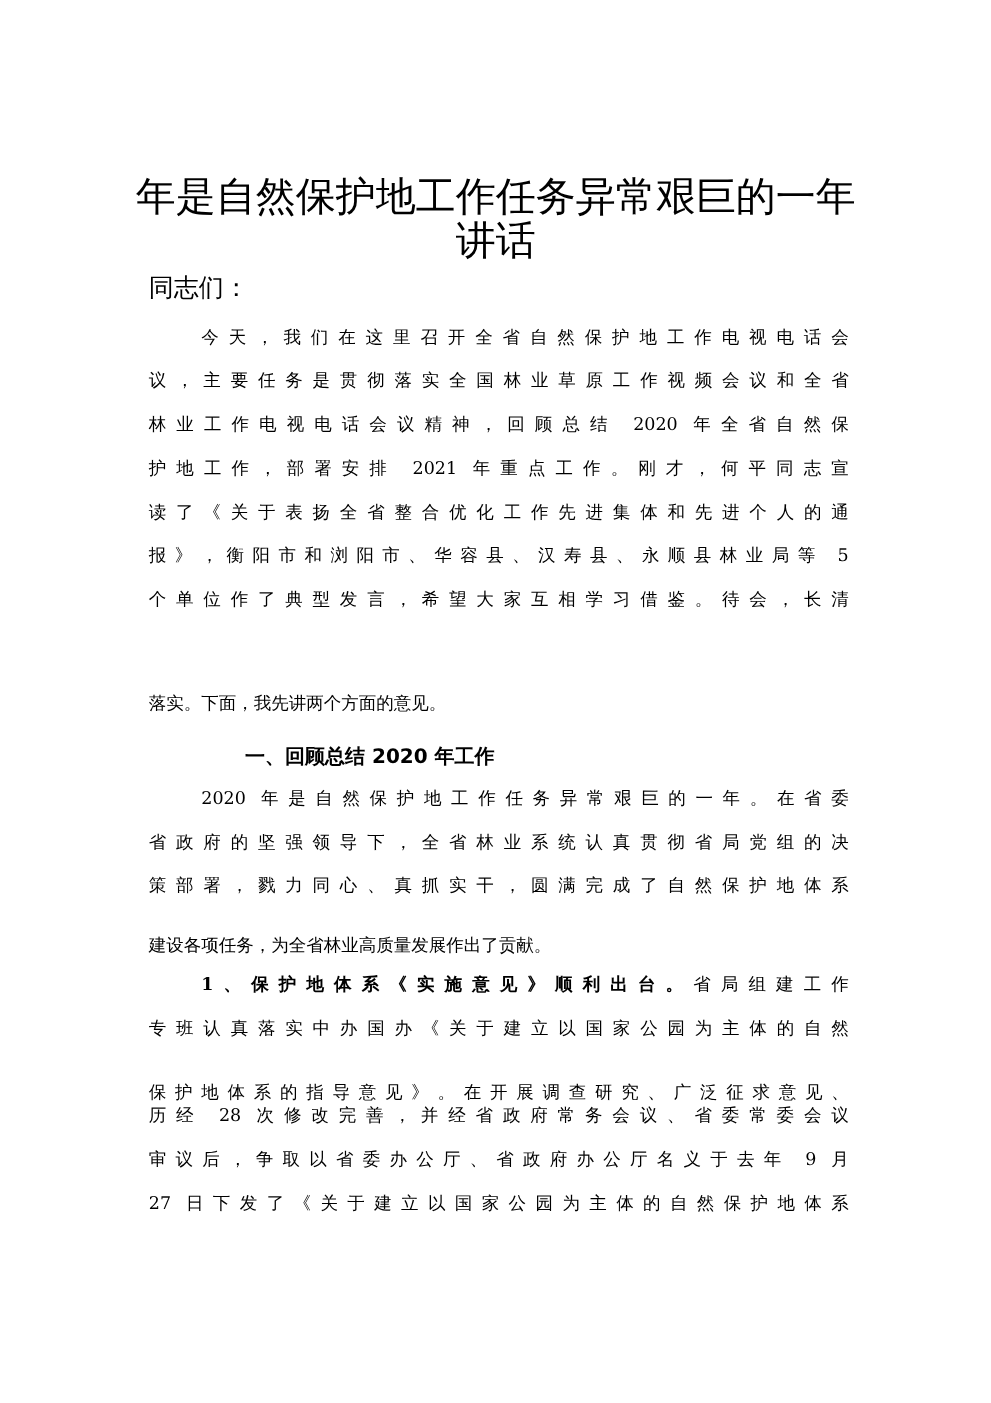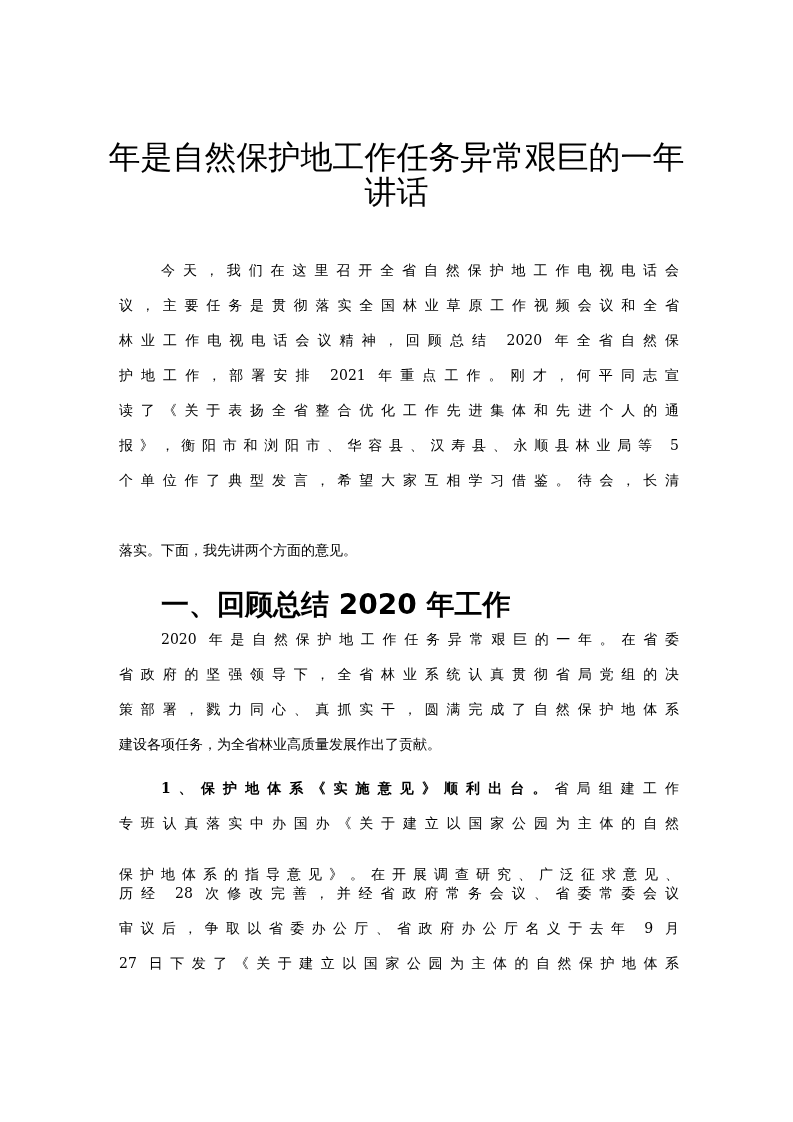"同志们：" div.line { html: none -> <div>同志们：</div> }
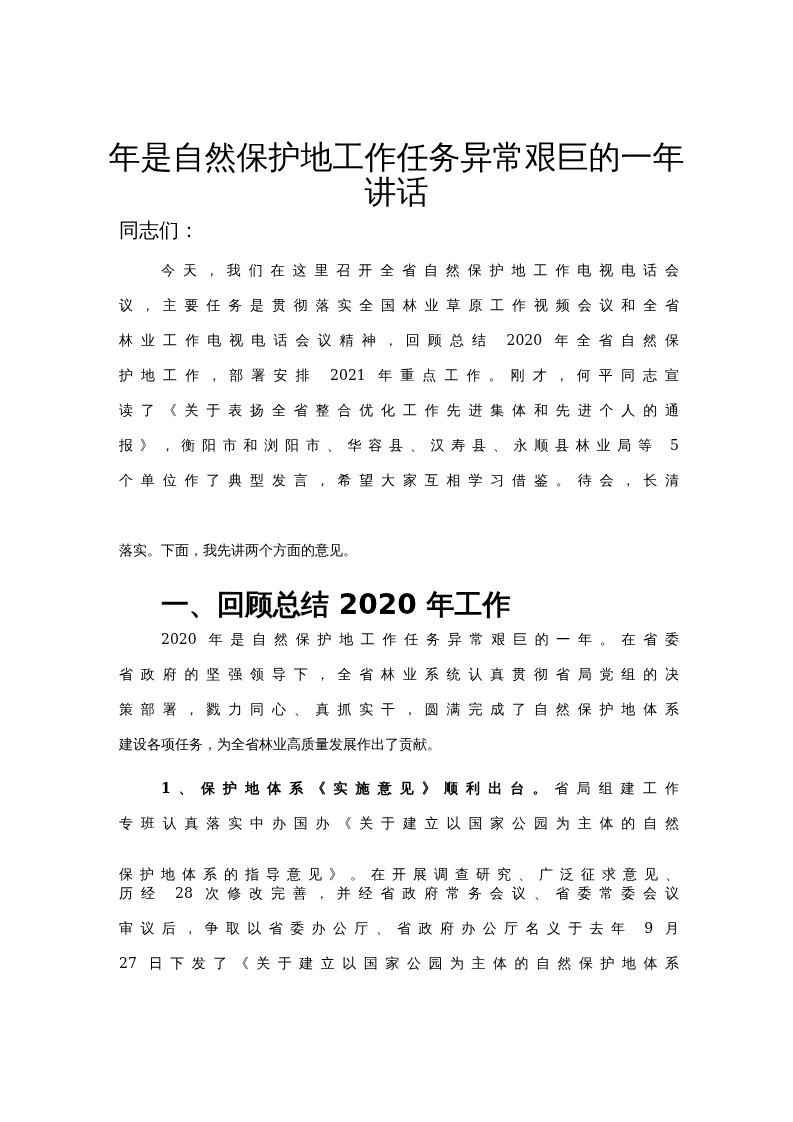"落实。下面，我先讲两个方面的意见。" .line.last { margin-top: none -> 13px }
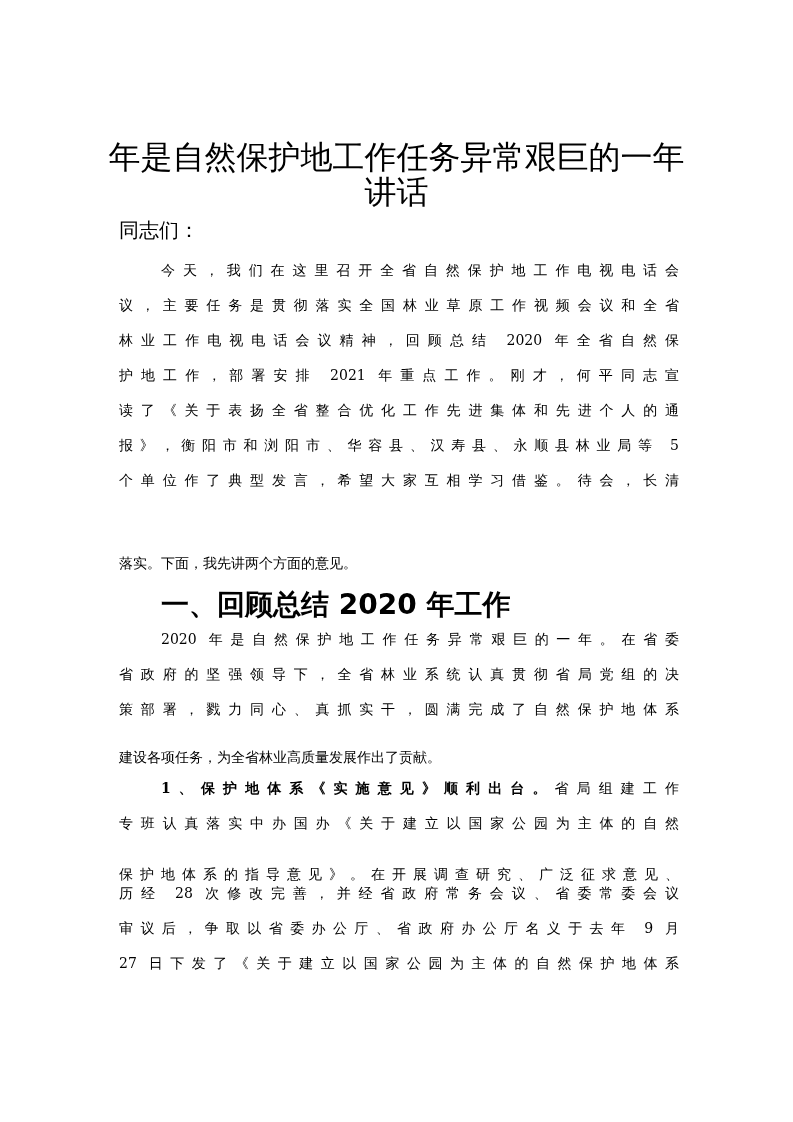"一、回顾总结 2020 年工作" .heading { font-size: 28px -> 16px; margin-left: none -> 35px }
